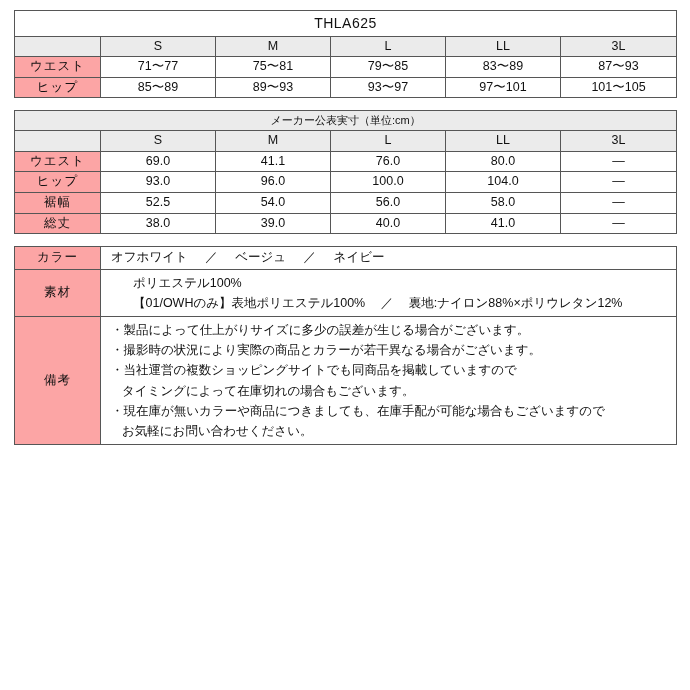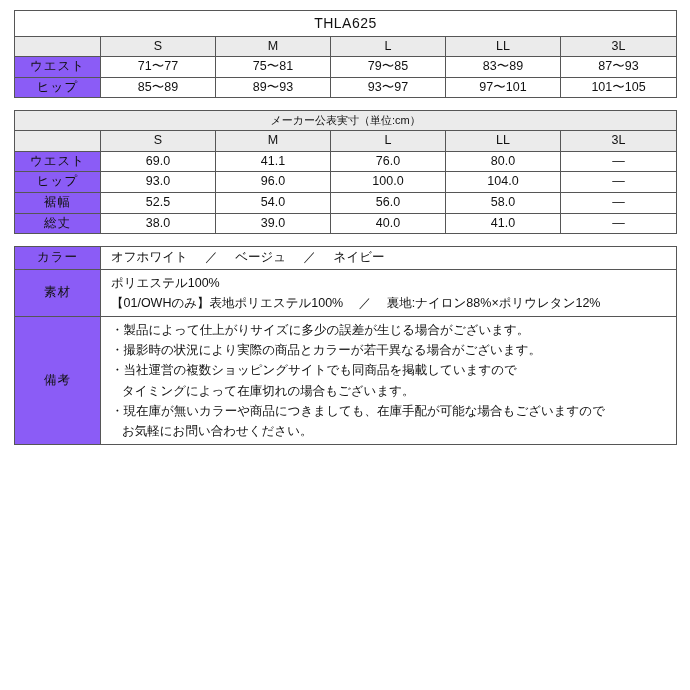"ウエスト" .t1 .rowlabel, .t2 .rowlabel, .t3 .rowlabel { background: #8b5cf6 -> #fca5a5 }
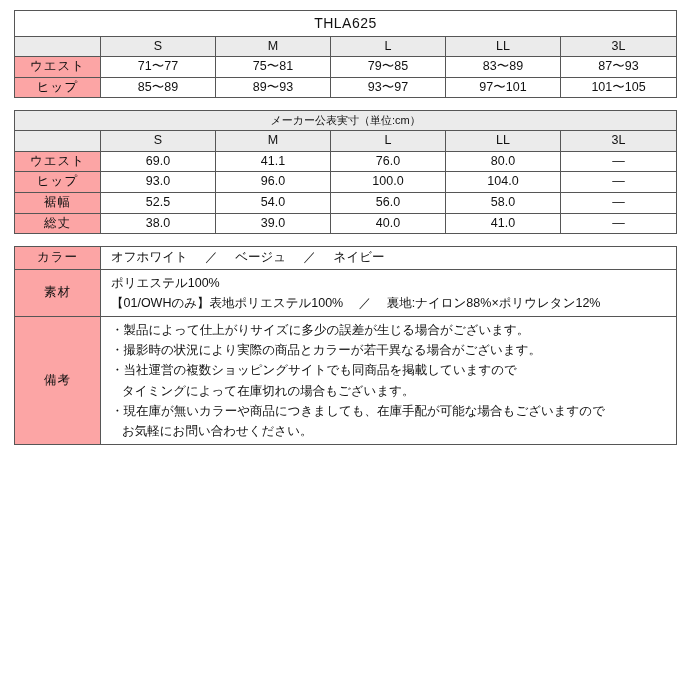"ポリエステル100%" .material div { margin-left: none -> 22px }
